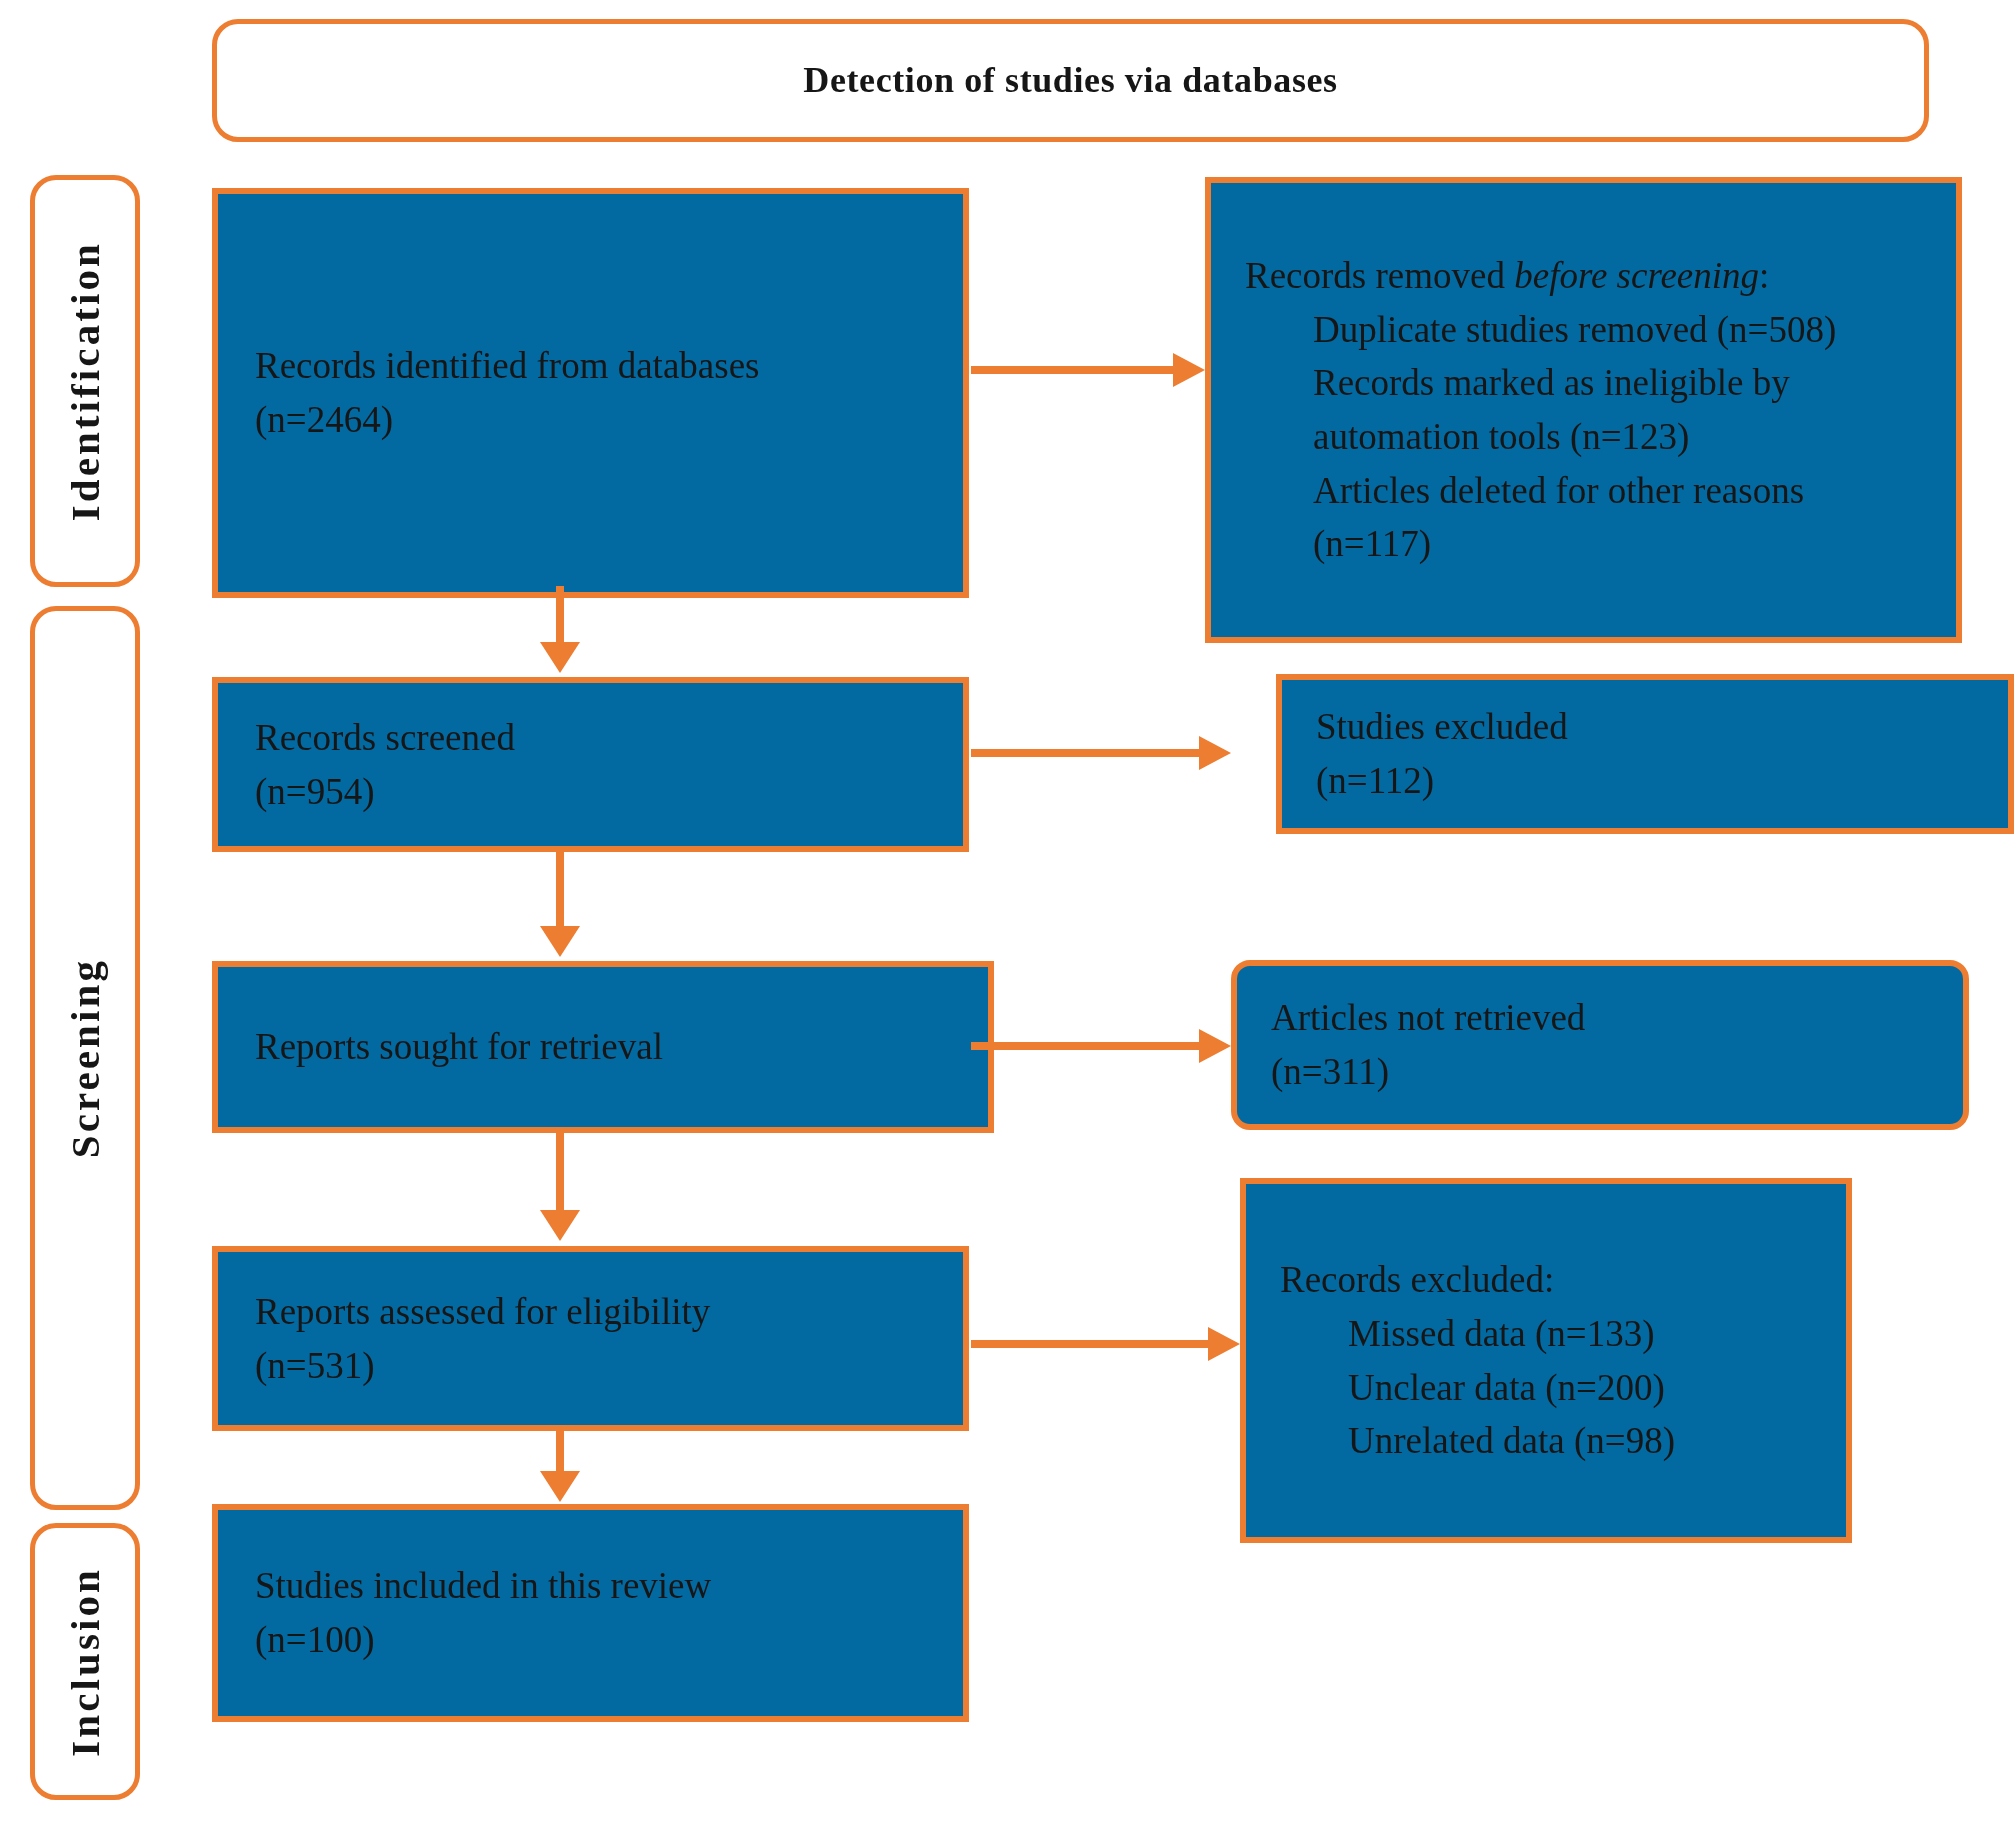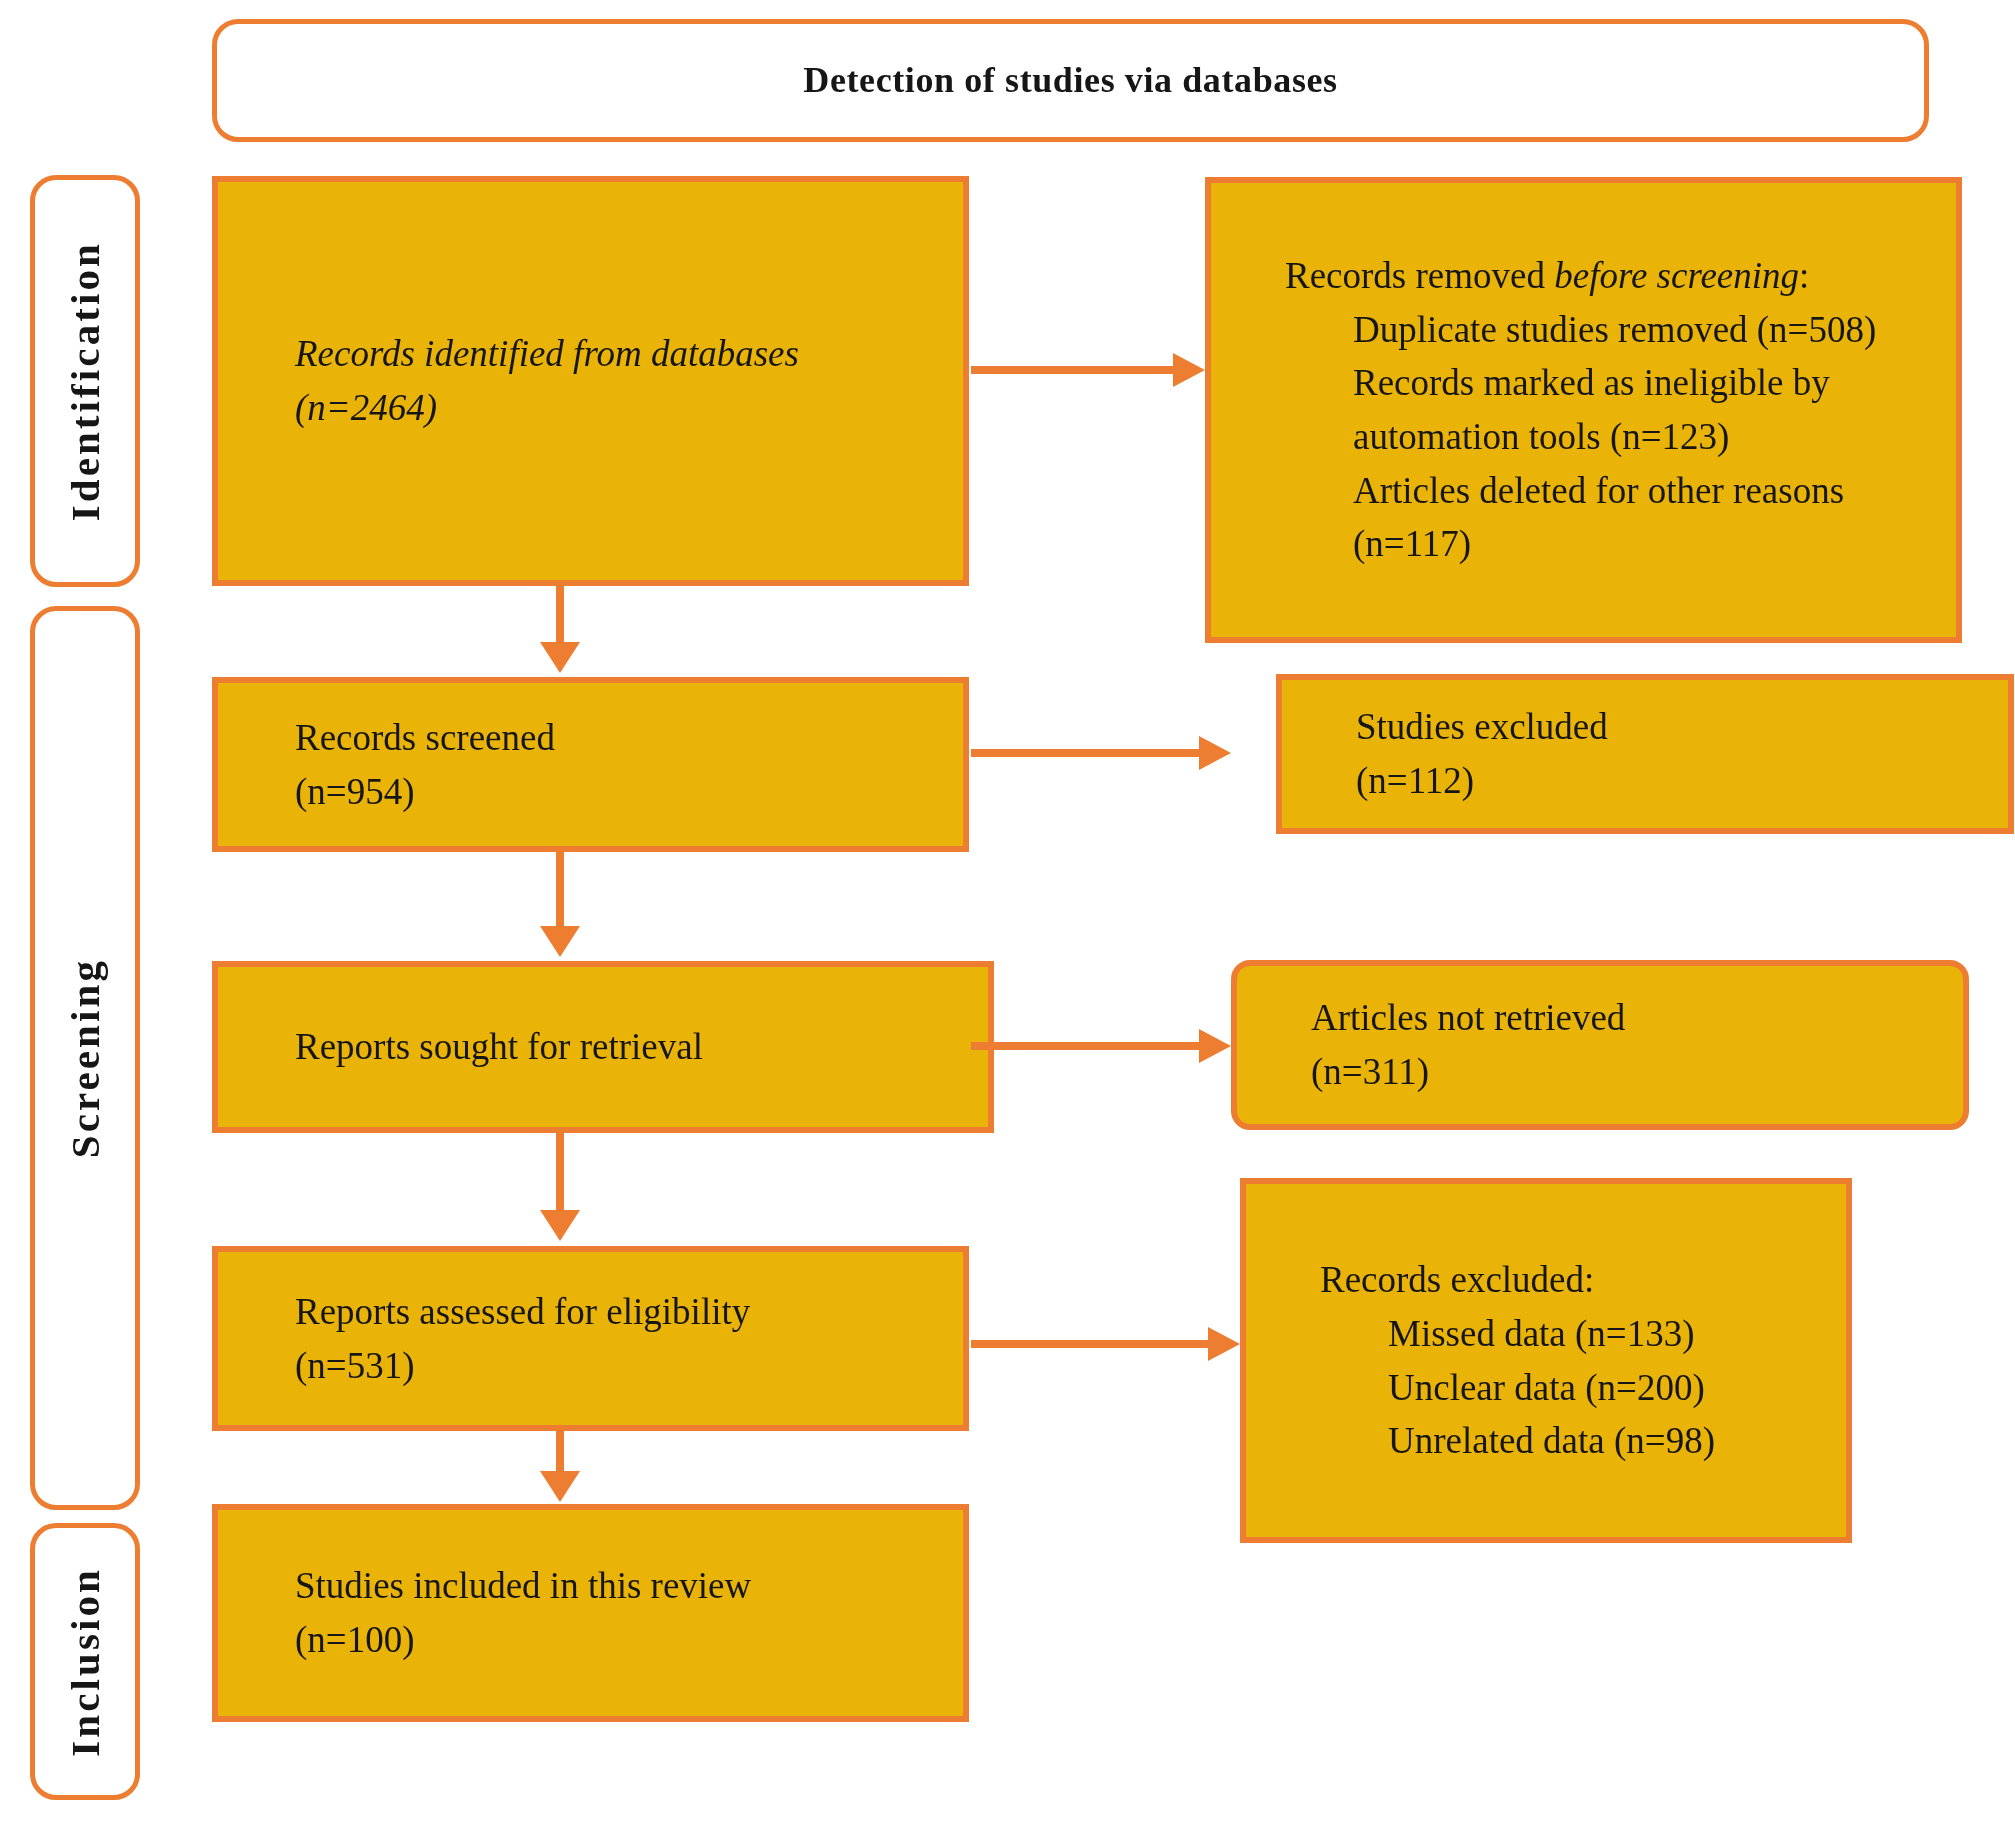"Records removed before screening:" .flow-box { background: #eab308 -> #0369a1; padding-left: 40px -> none }
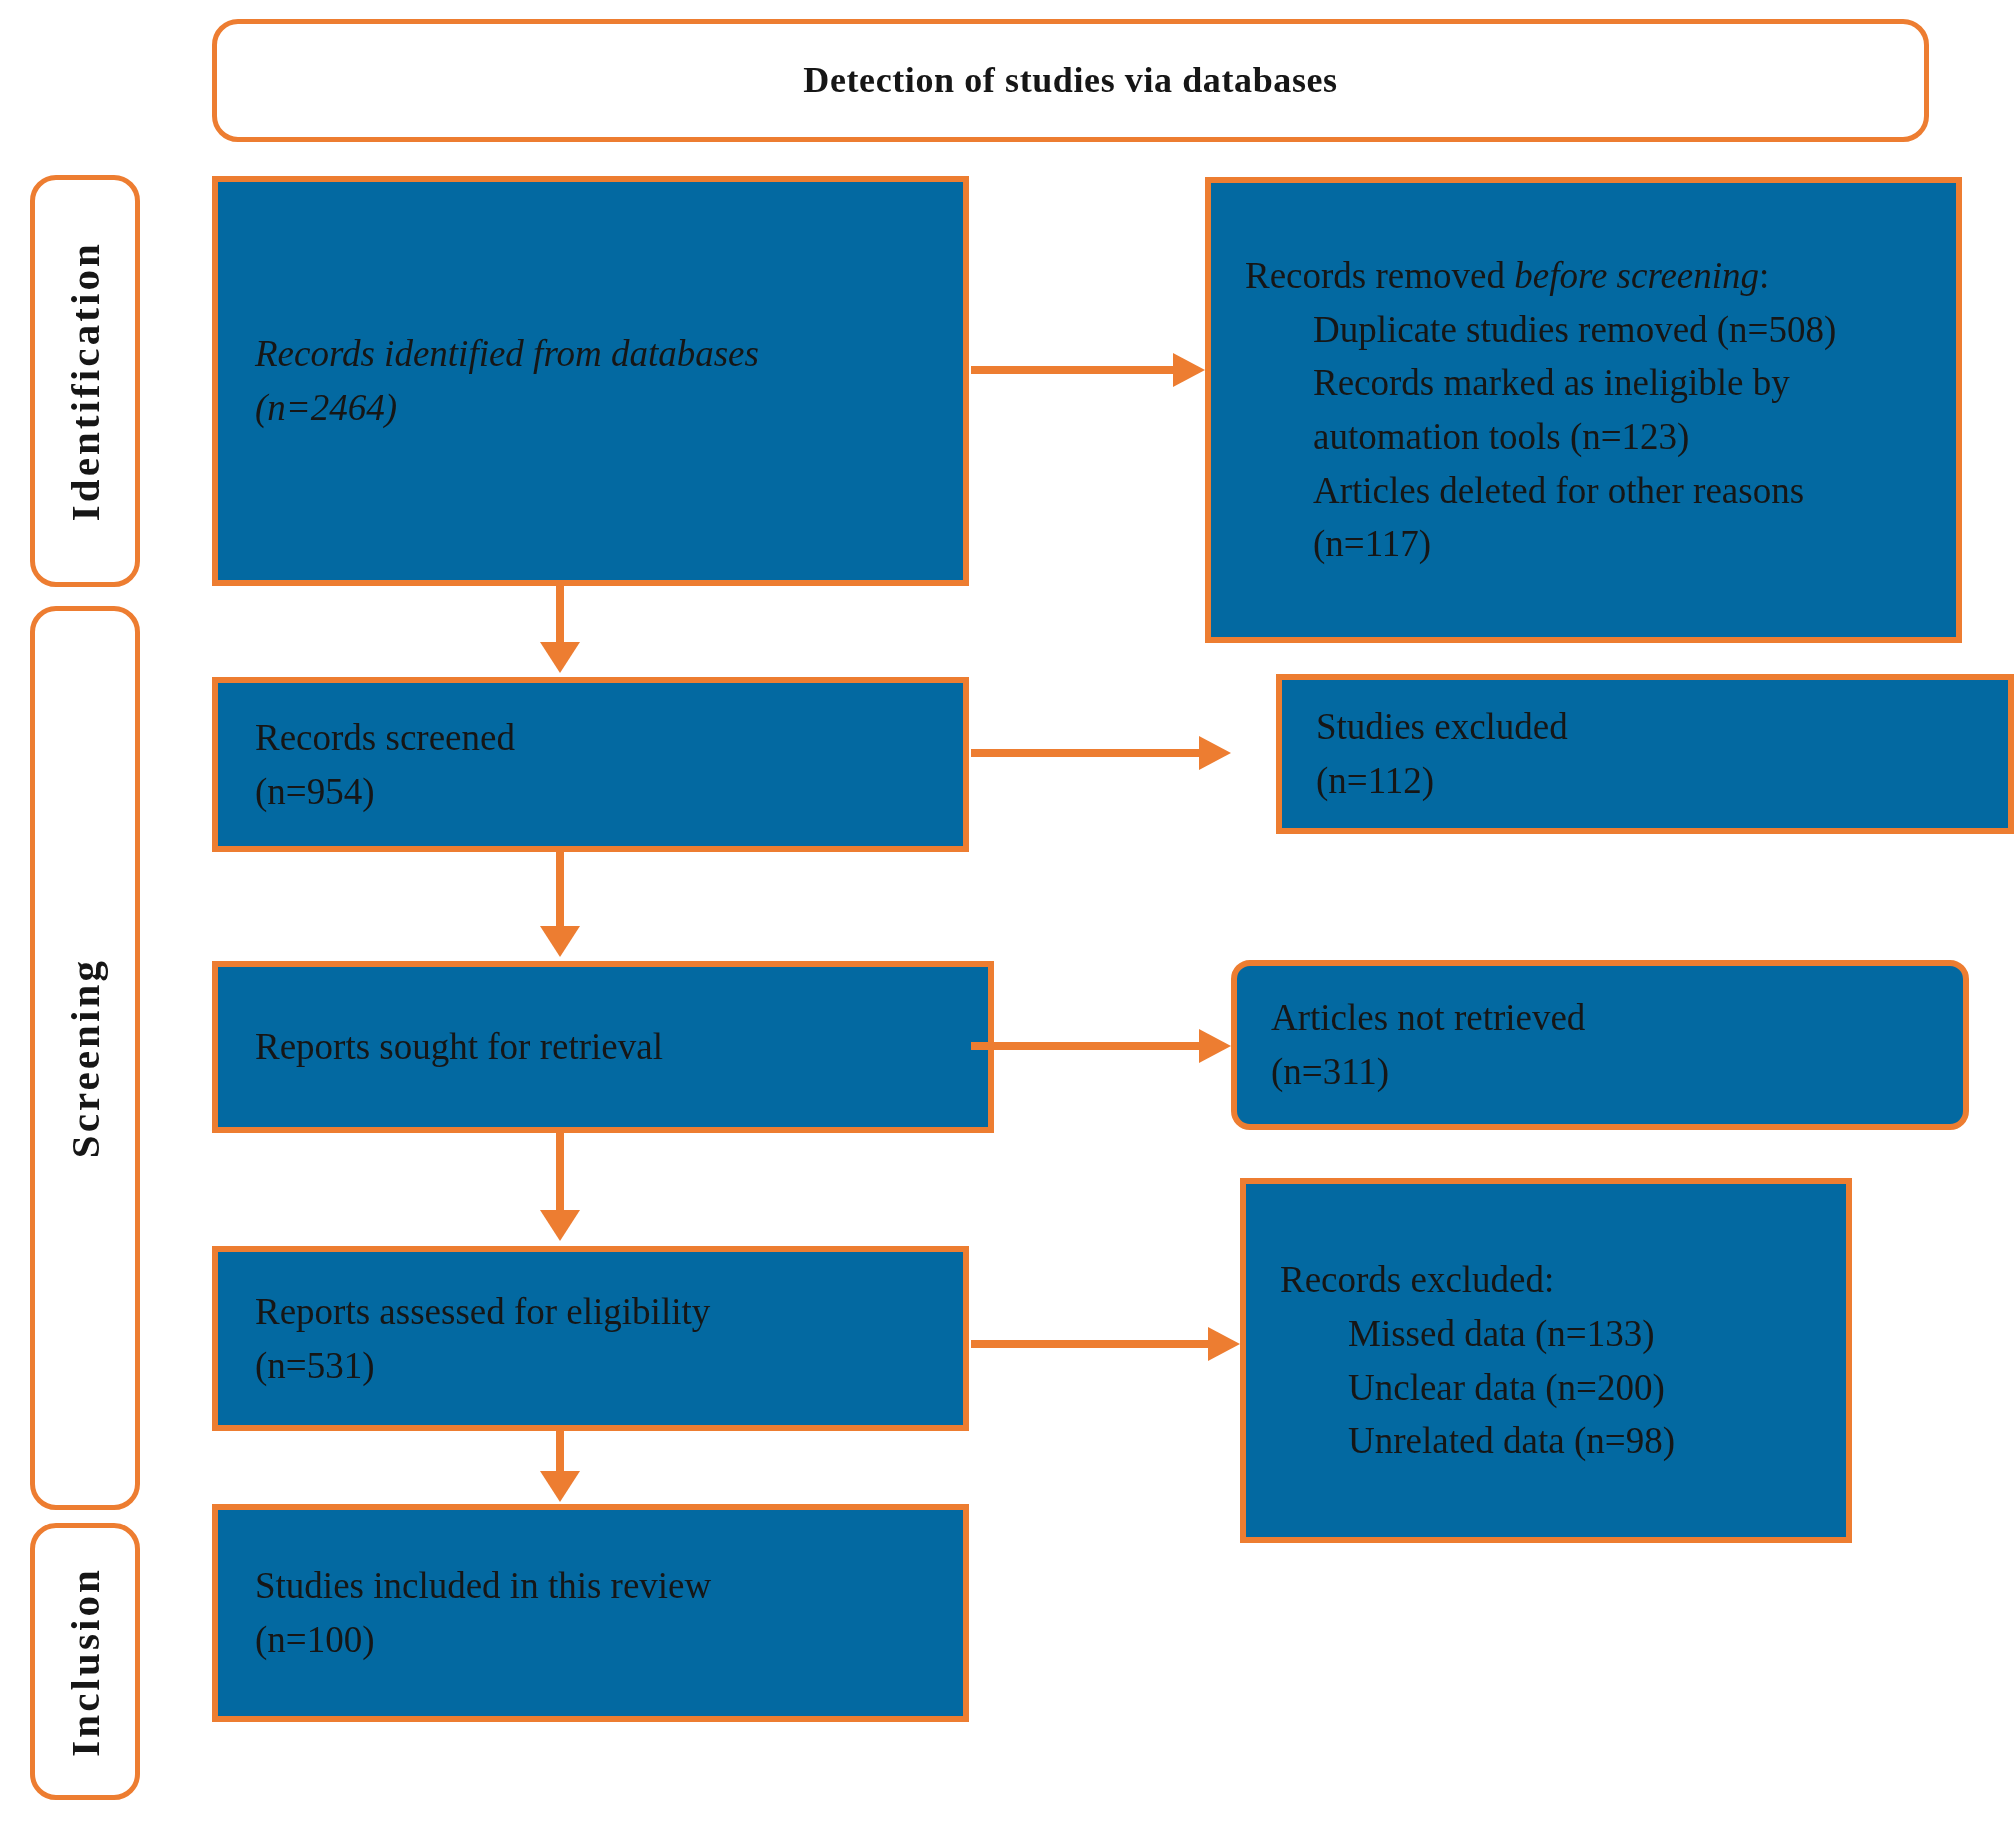"Records identified from databases" div.flow-box { font-style: italic -> none; top: 176px -> 188px }
